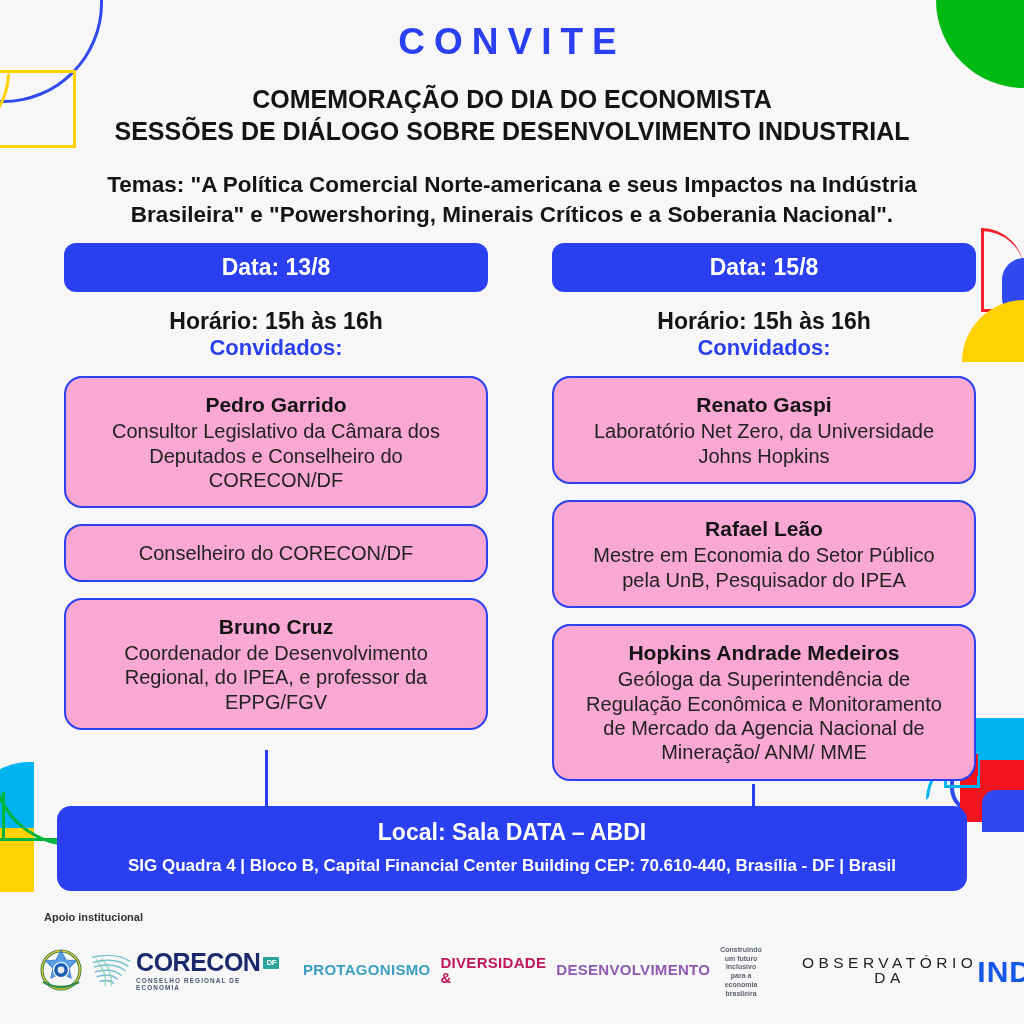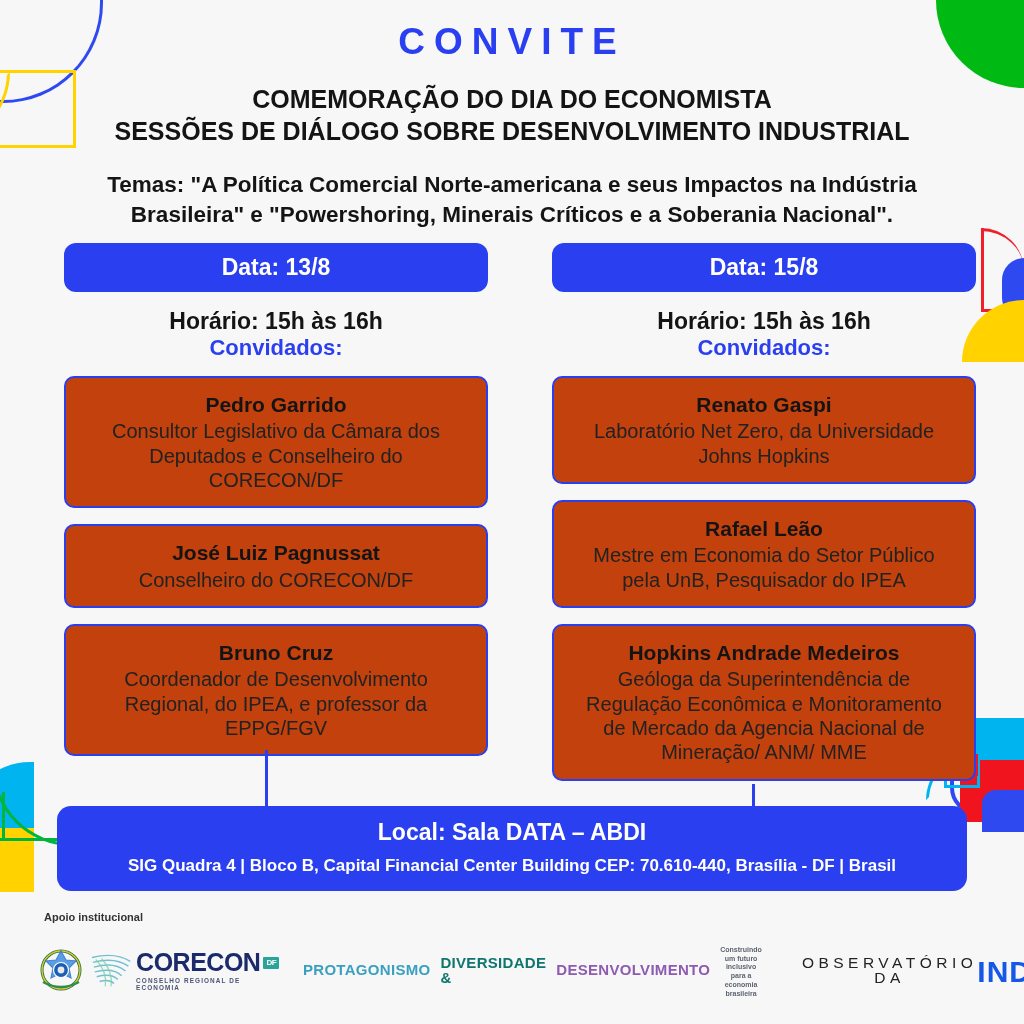"Pedro Garrido" .card { background: #c2410c -> #f9a8d4; border-radius: 10px -> 18px }
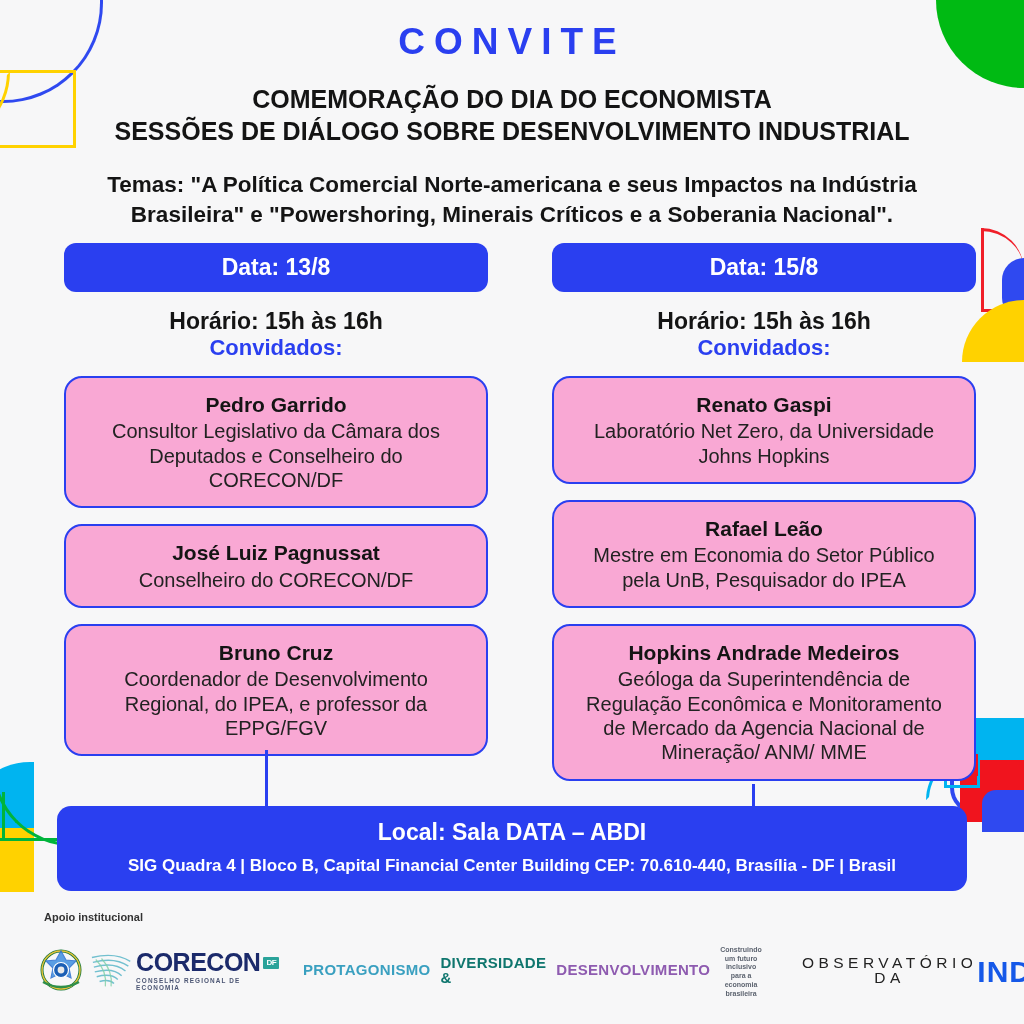"José Luiz Pagnussat" div.name { html: <div>José Luiz Pagnussat</div> -> none }
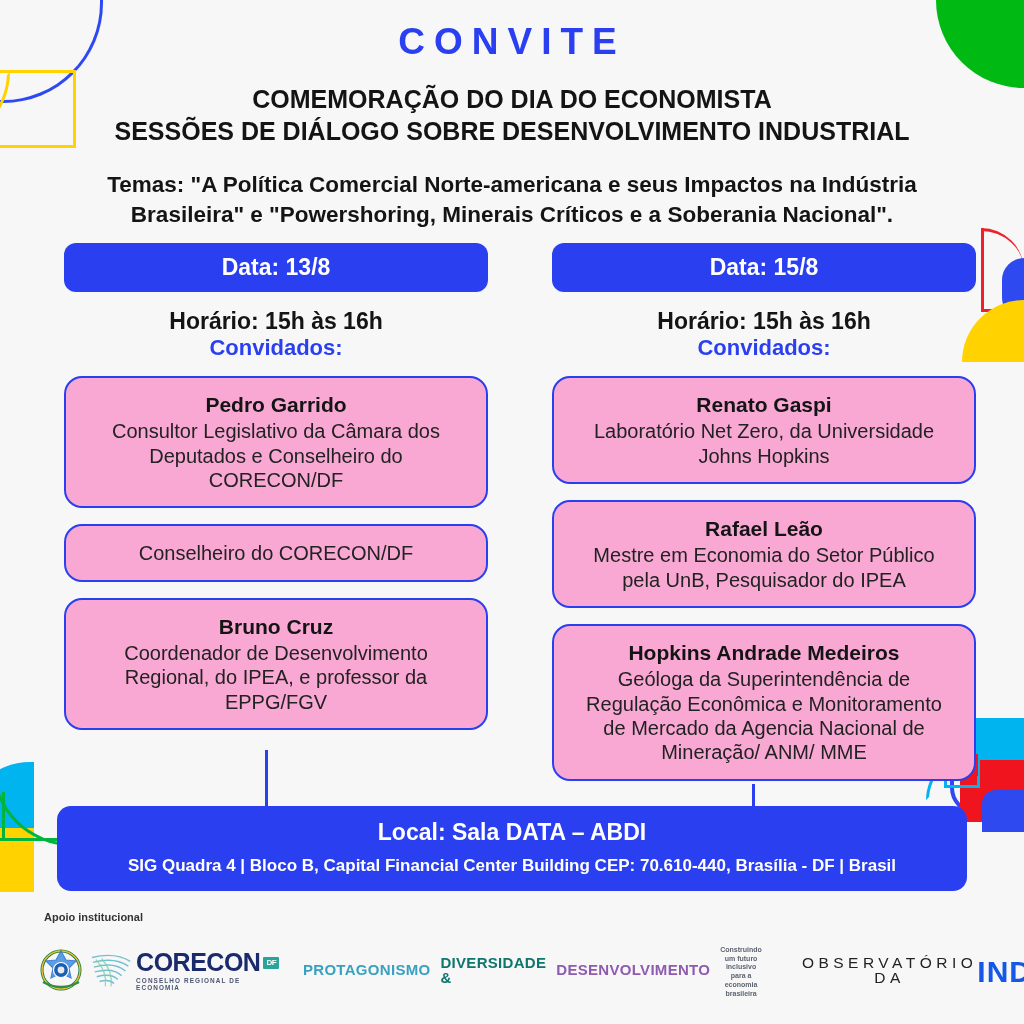"DIVERSIDADE &" div.protag-l2 { color: #0f766e -> #be185d }
